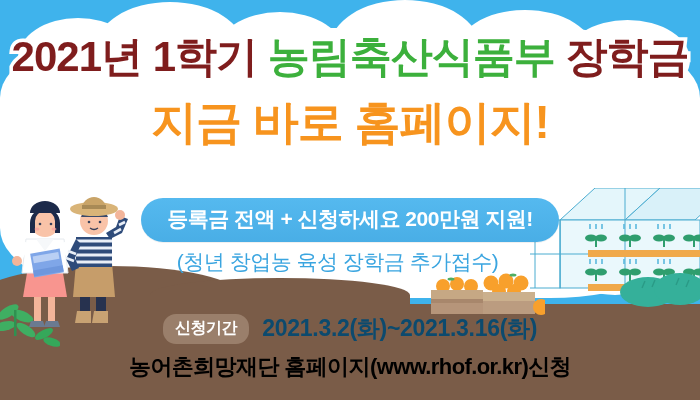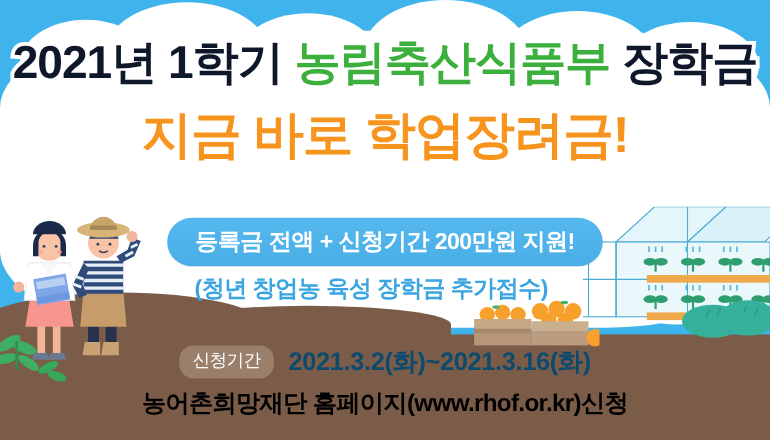"2021년 1학기" .c-blue { color: #0f172a -> #7f1d1d }
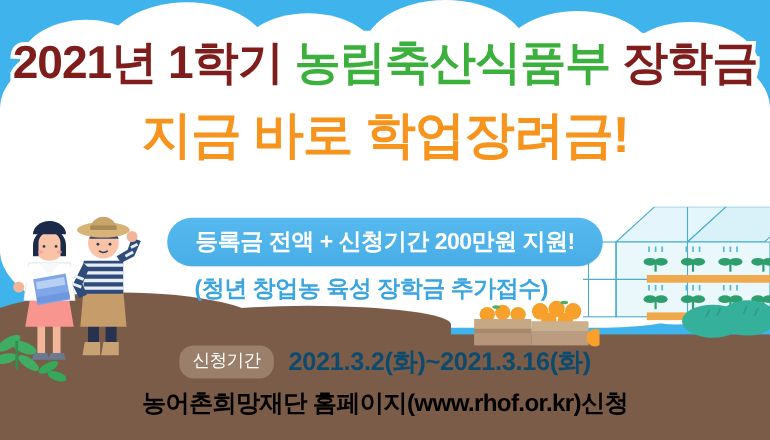"지금 바로 학업장려금!" div.line2 { text: 학업장려금 -> 홈페이지 }
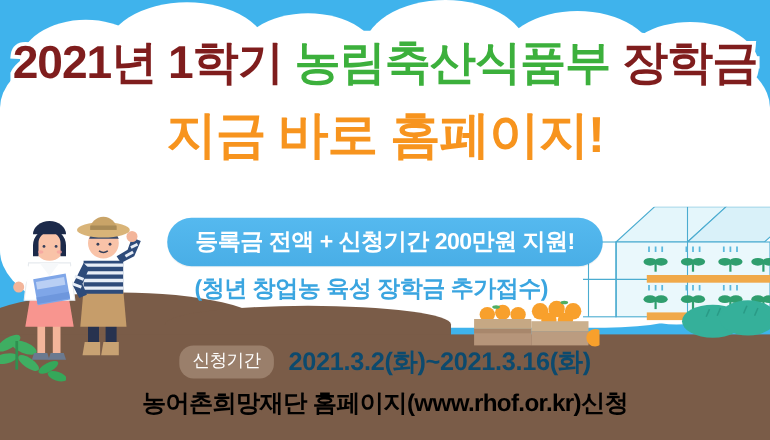"등록금 전액 + 신청기간 200만원" span.pill { text: 신청기간 -> 신청하세요 }
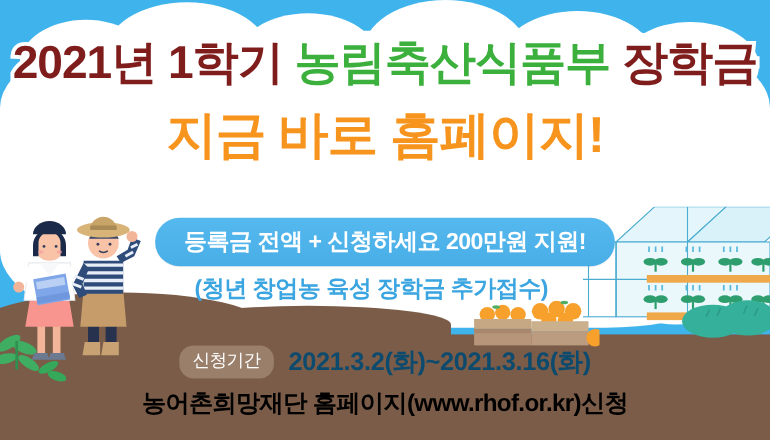"(청년 창업농 육성 장학금 추가접수)" .subnote { font-weight: bold -> normal }
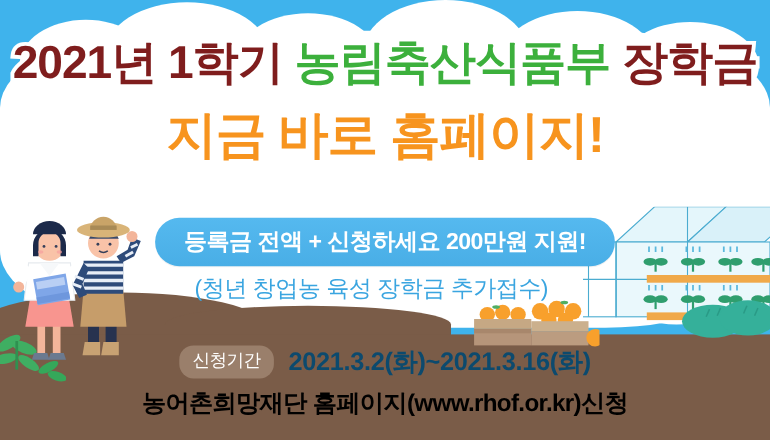"신청기간" .badge { font-weight: normal -> bold }
